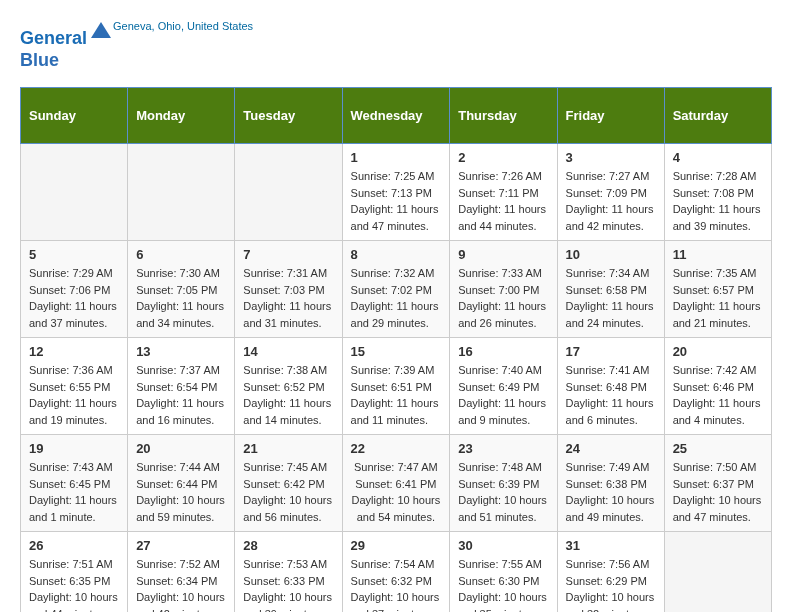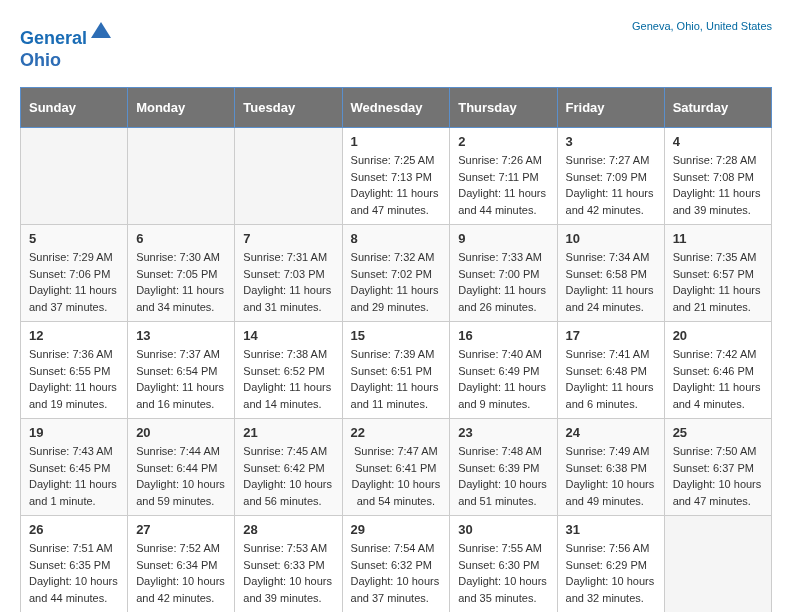"General" .header { justify-content: space-between -> none }
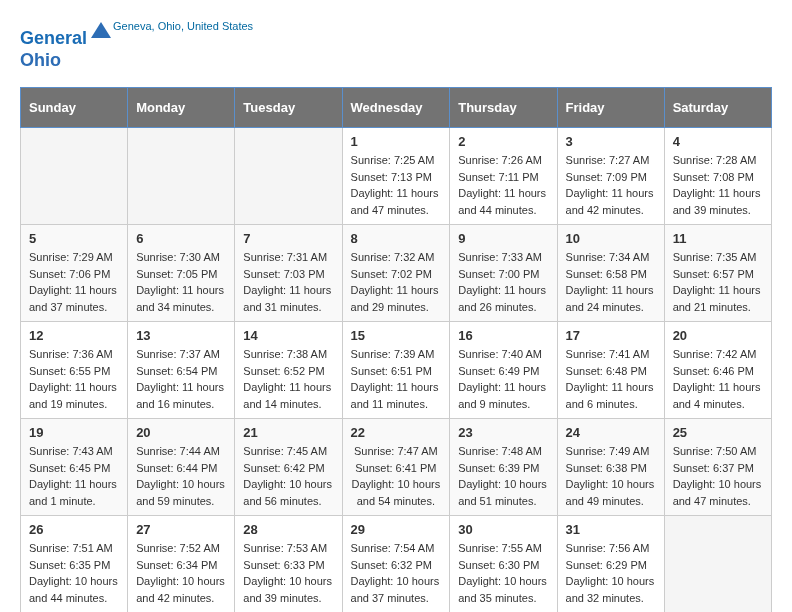"Ohio" span { text: Ohio -> Blue }
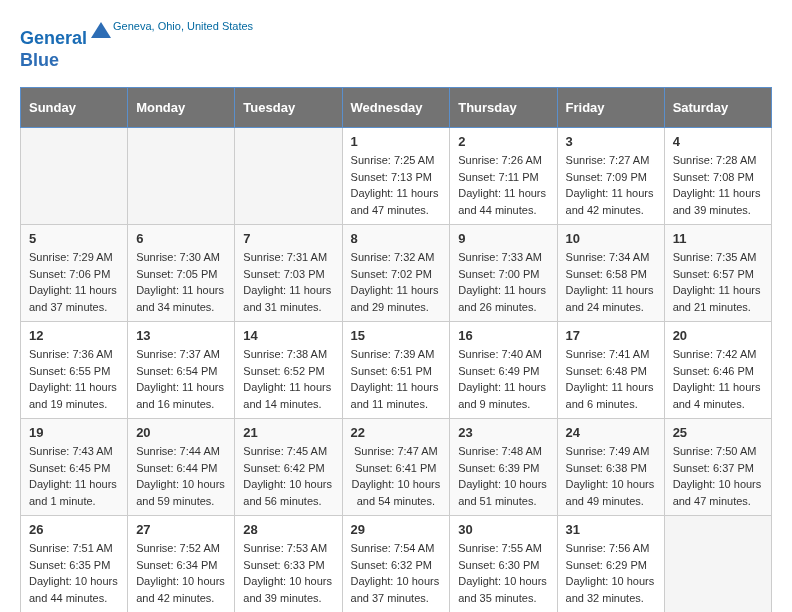"Sunday" .calendar th { background-color: #737373 -> #4d7c0f; padding: 12px 8px -> 20px 8px }
